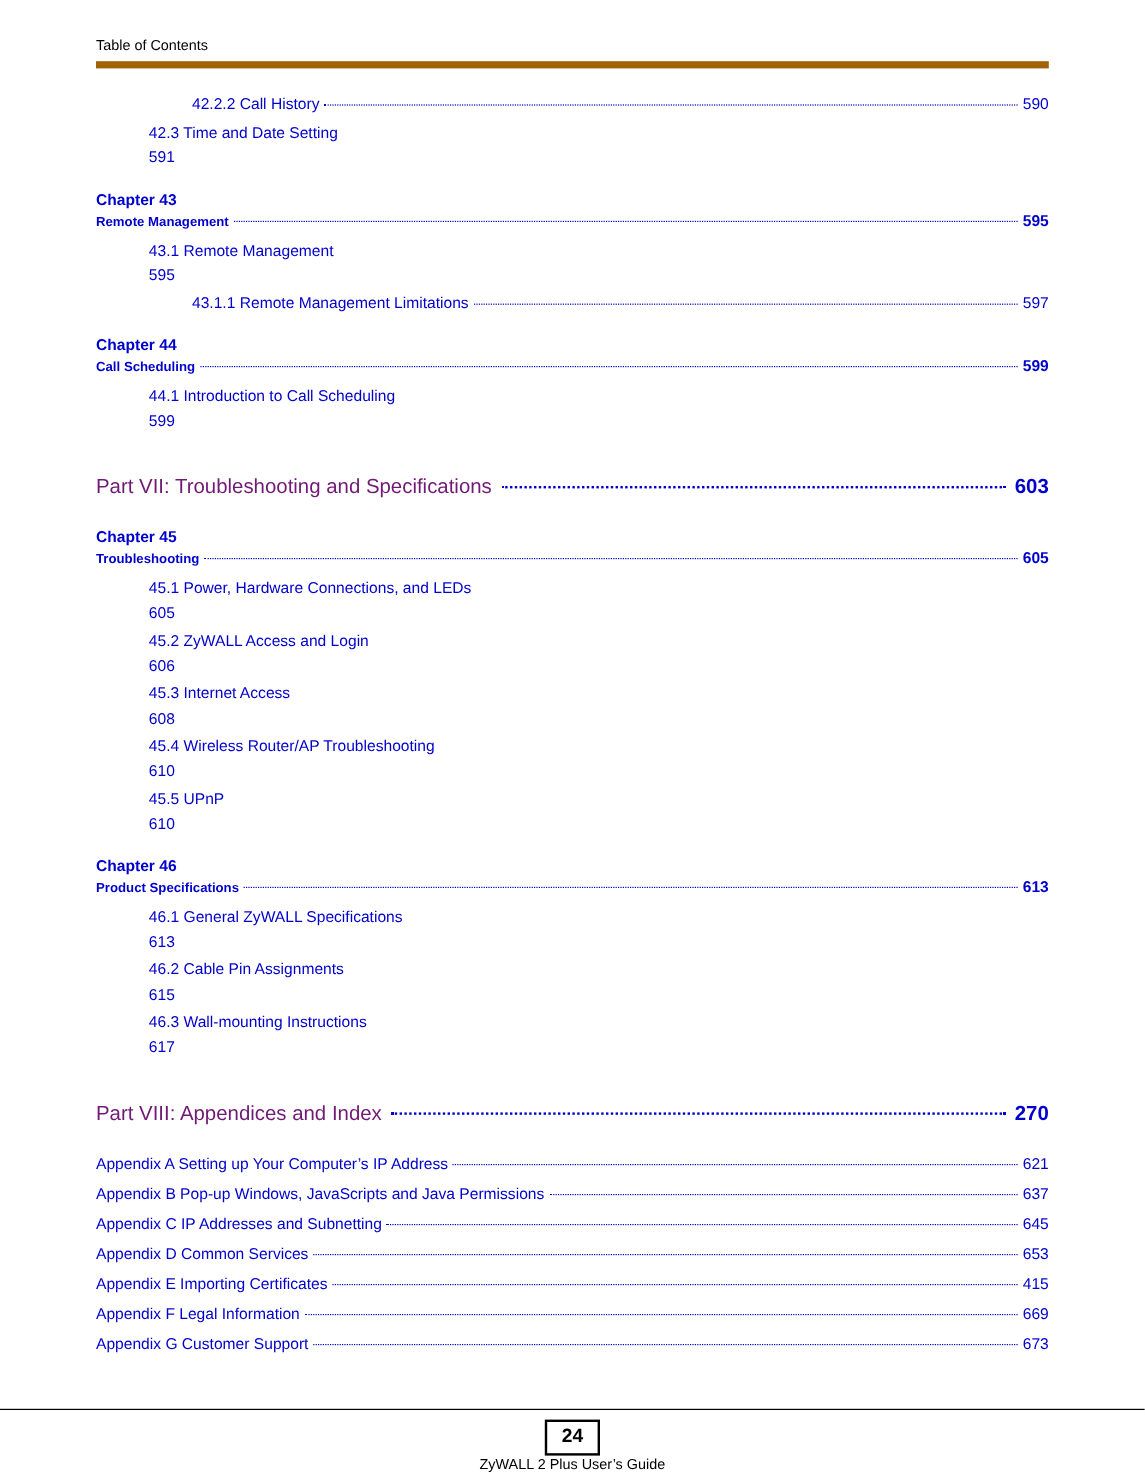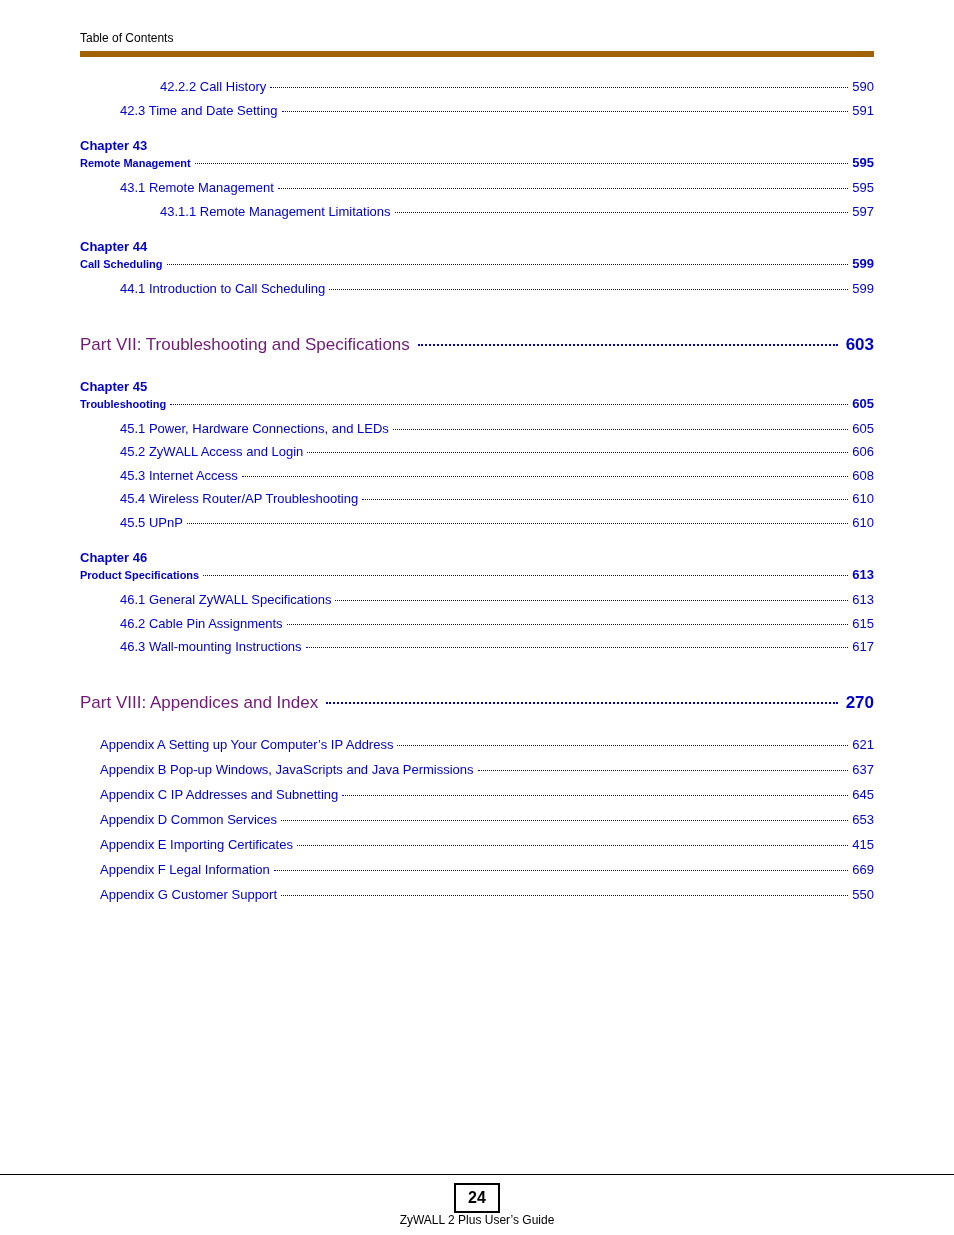"42.3 Time and Date Setting" .indent-1 { flex-direction: none -> column }
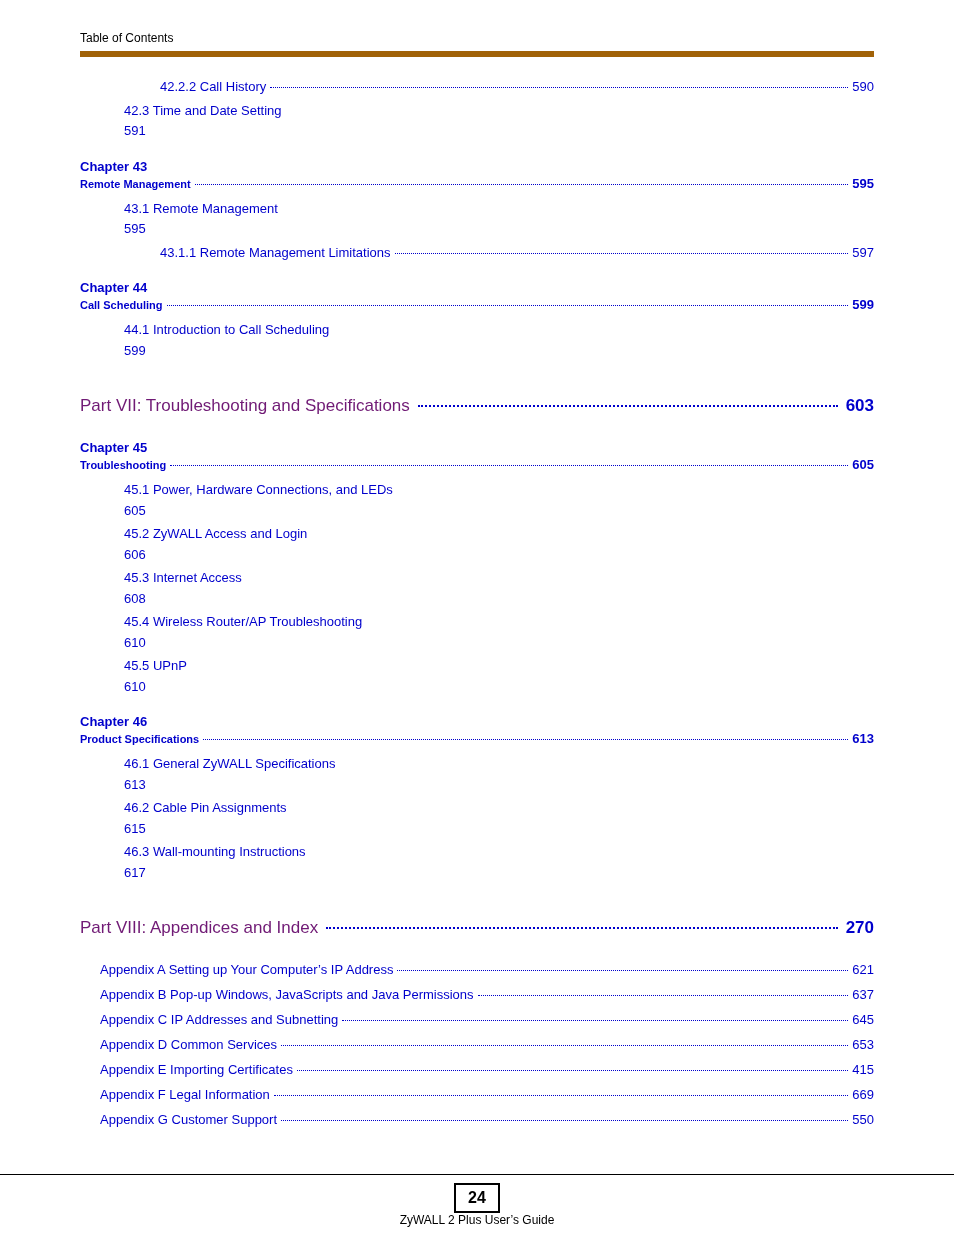"Appendix A Setting up Your" .appendix-entry { margin-left: 20px -> none }
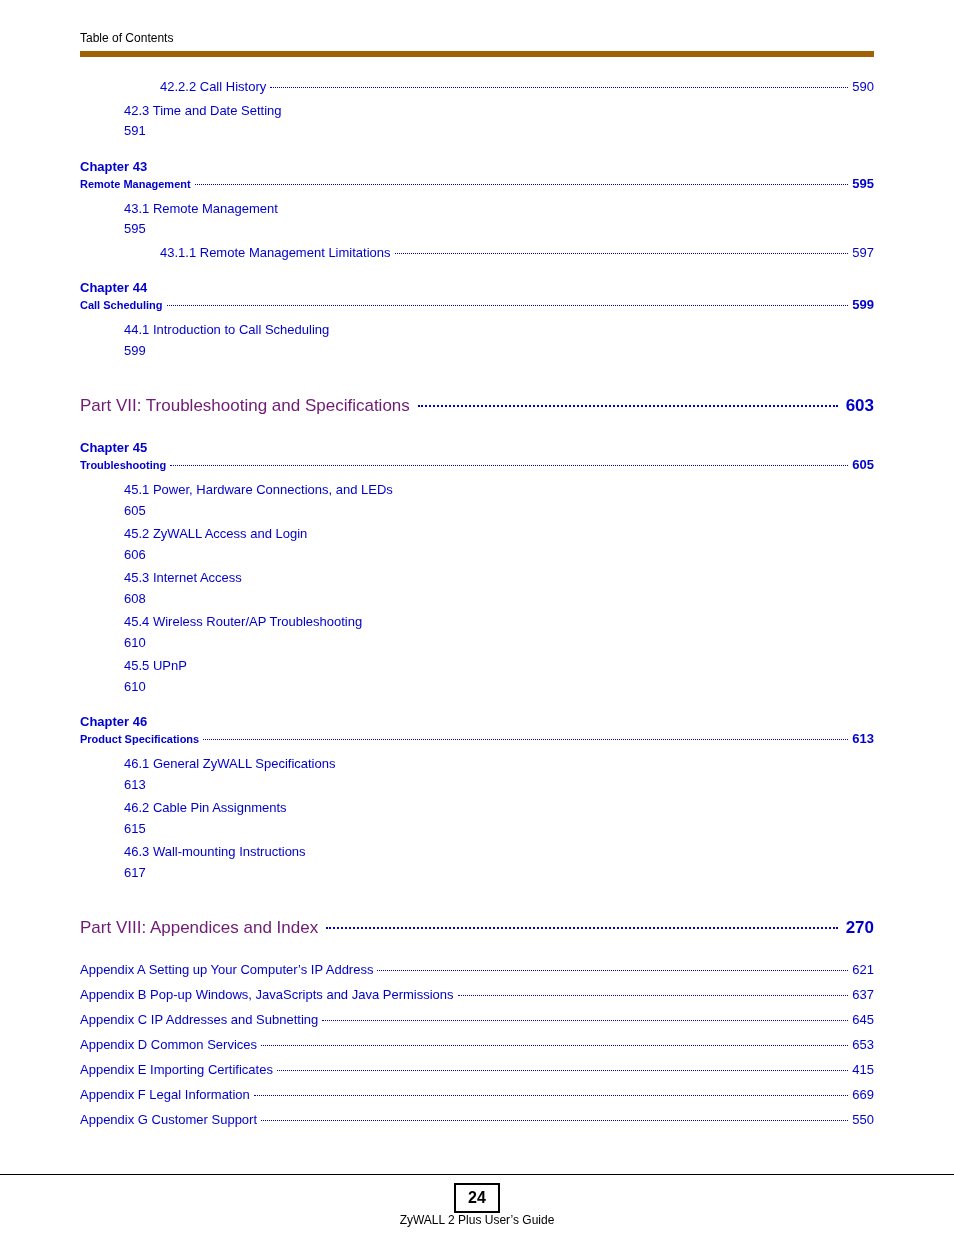"550" span.appendix-page { text: 550 -> 673 }
